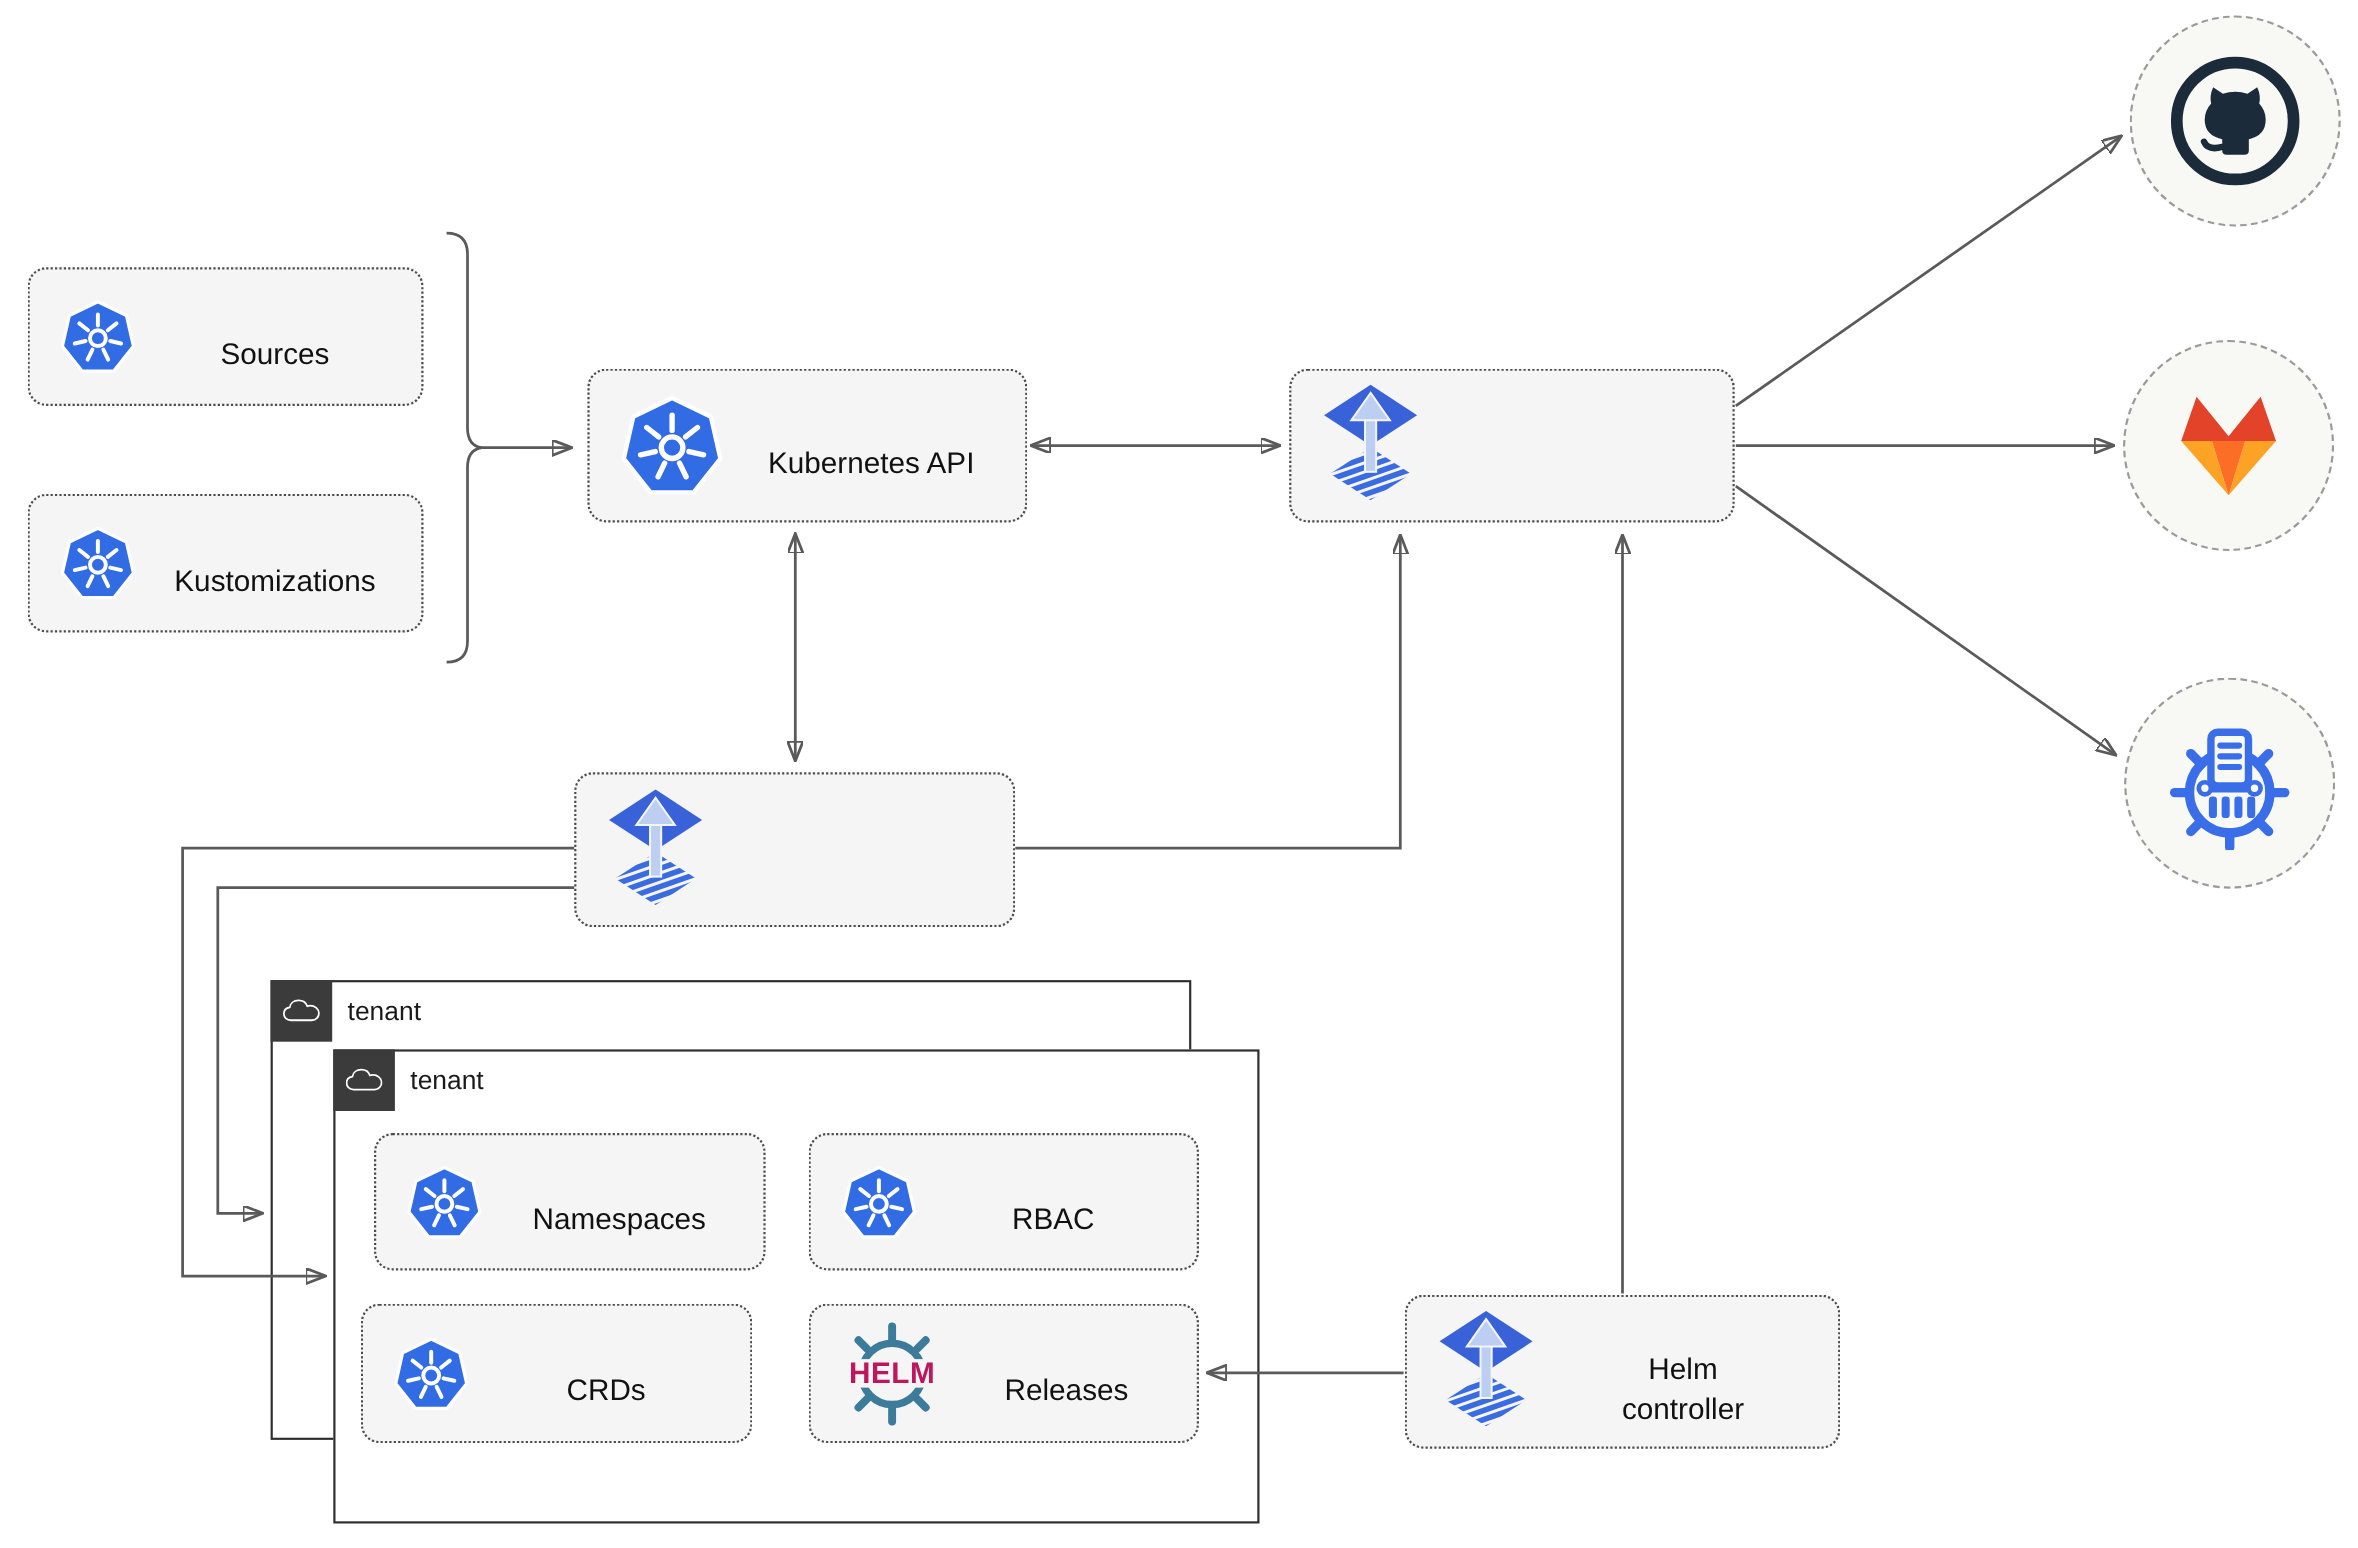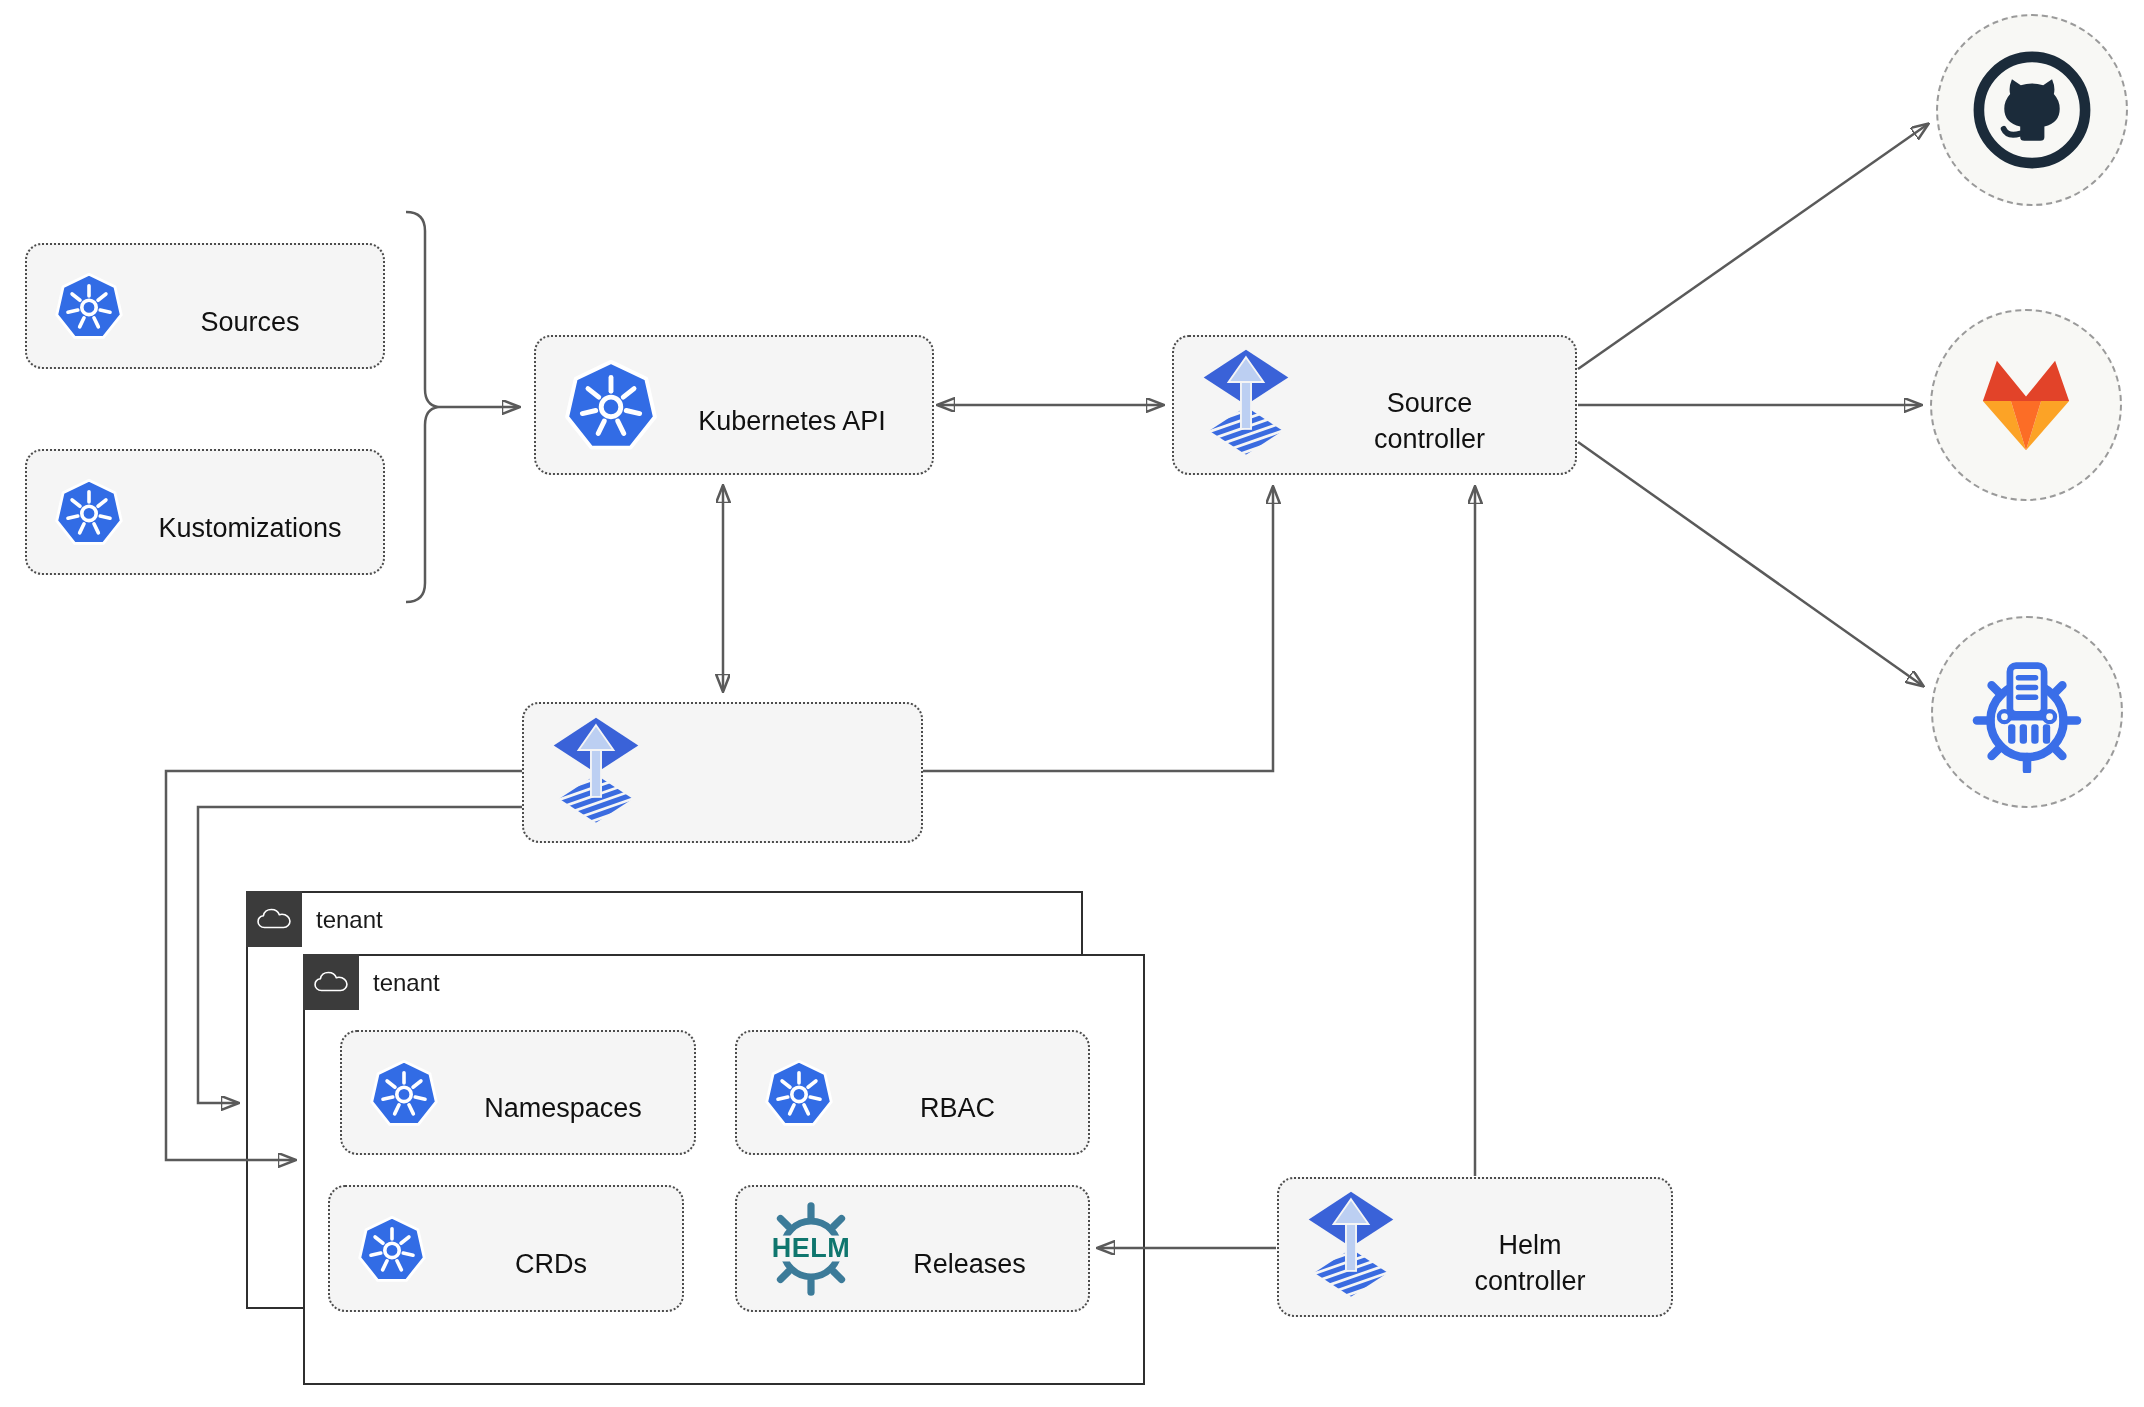"Source controller" span.label { html: <span> <span>Source controller</span> </span> -> none }
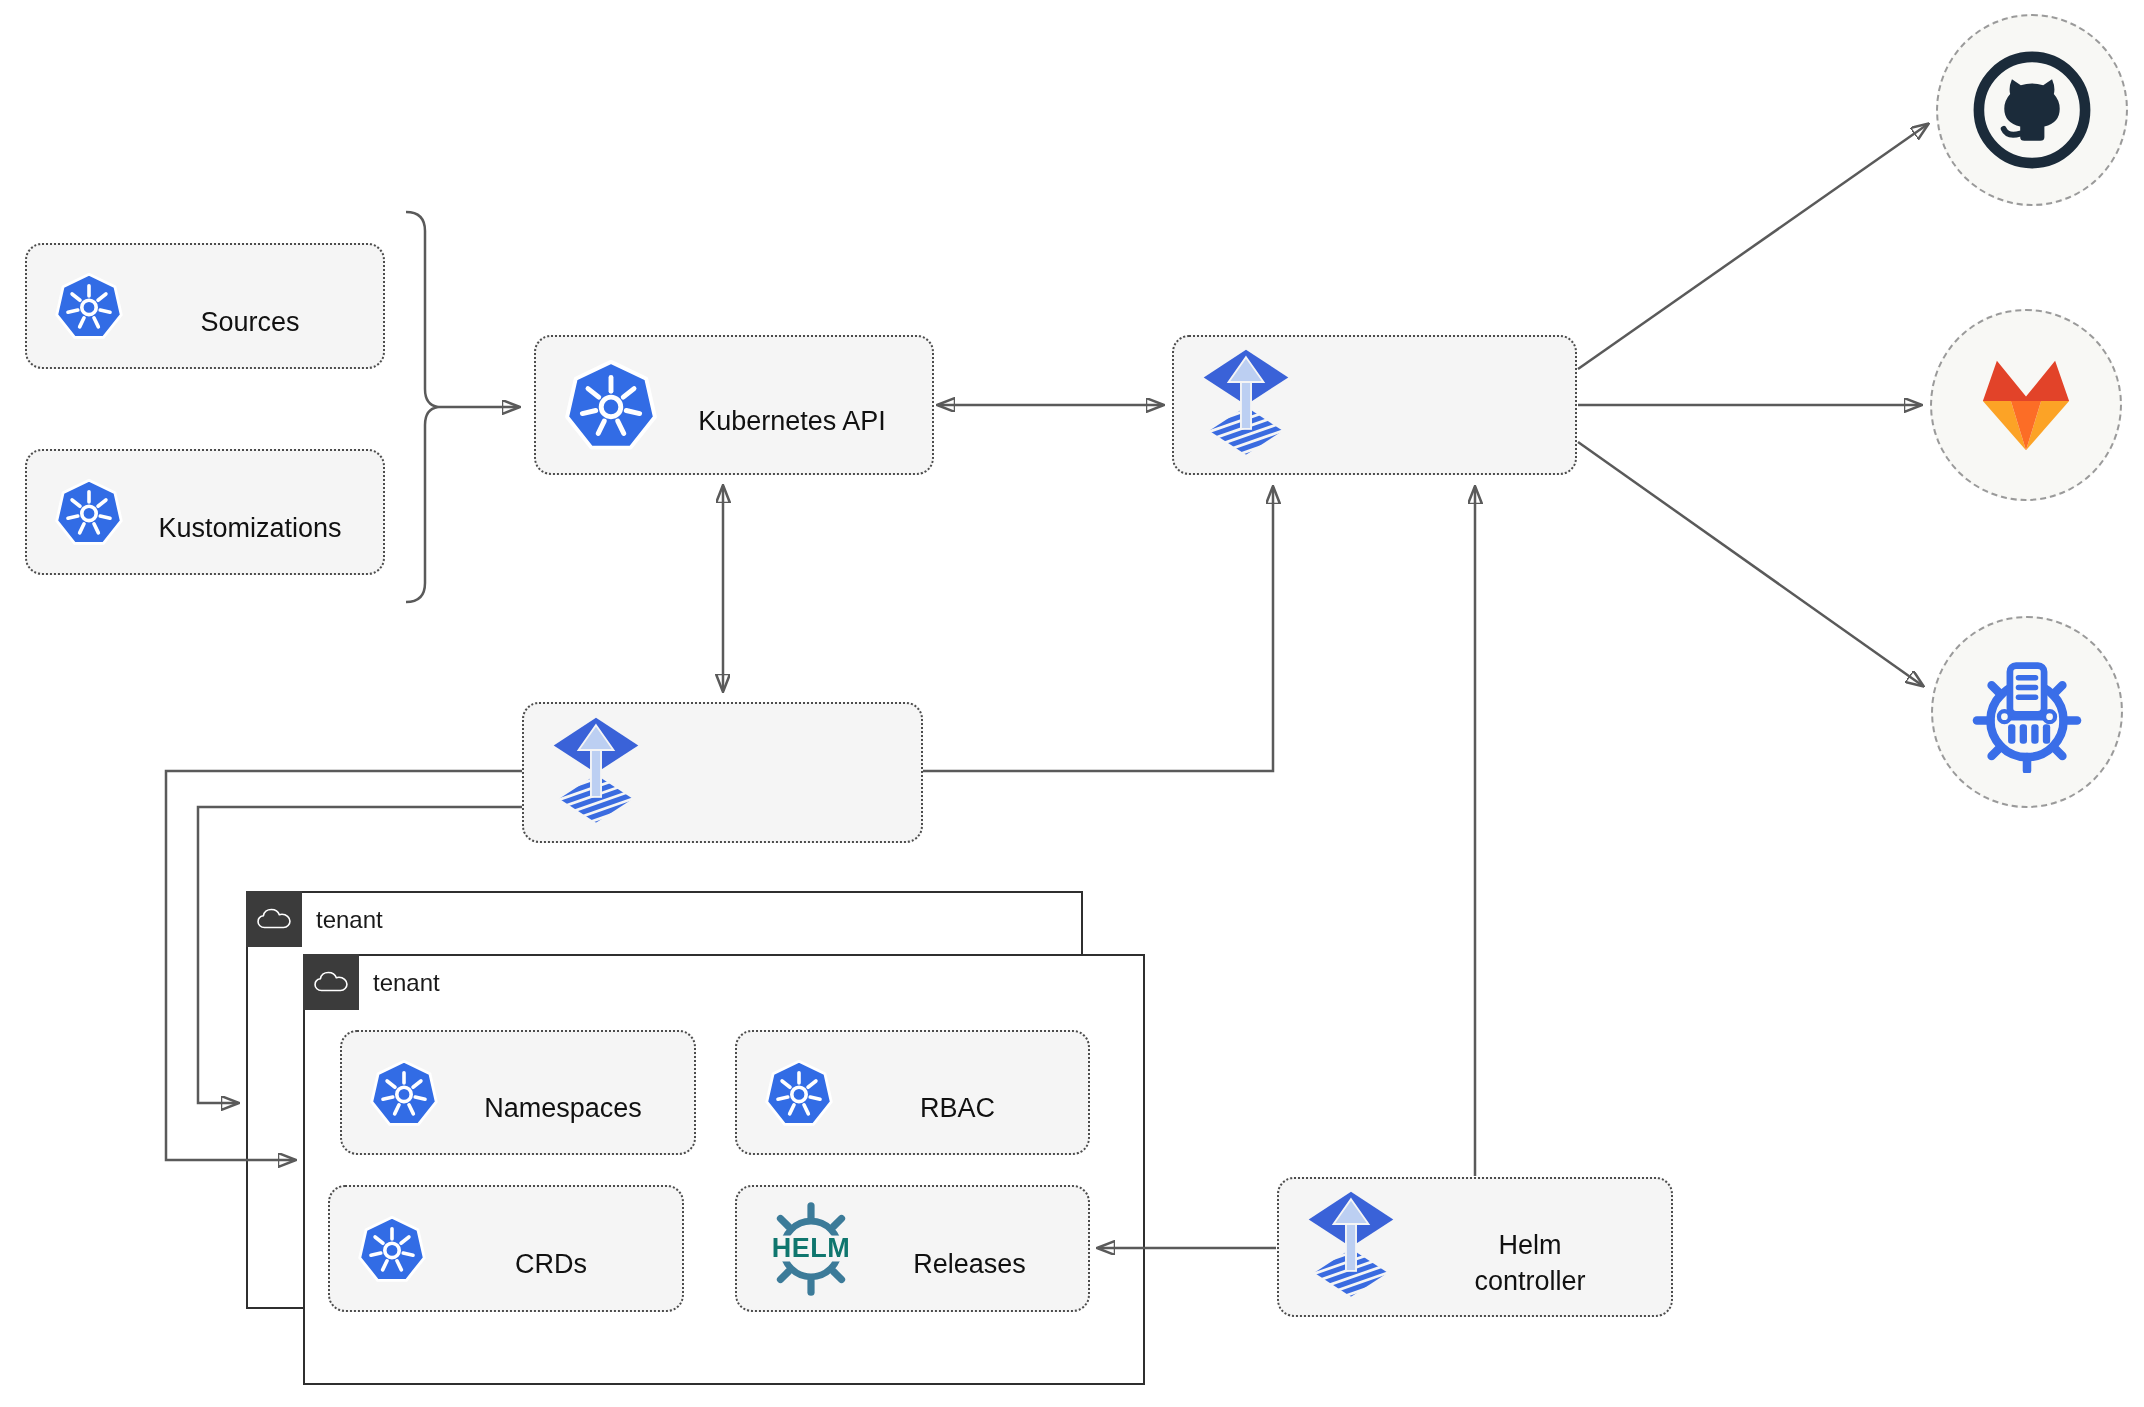"HELM" .helm-word { color: #0f766e -> #be185d }
